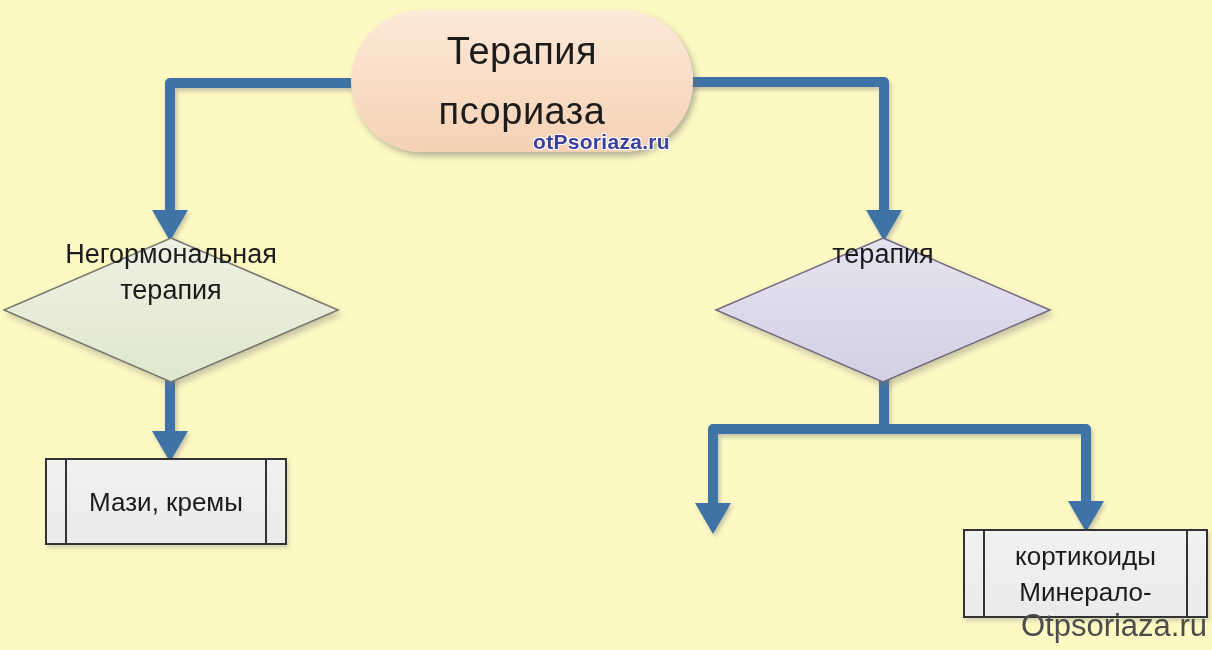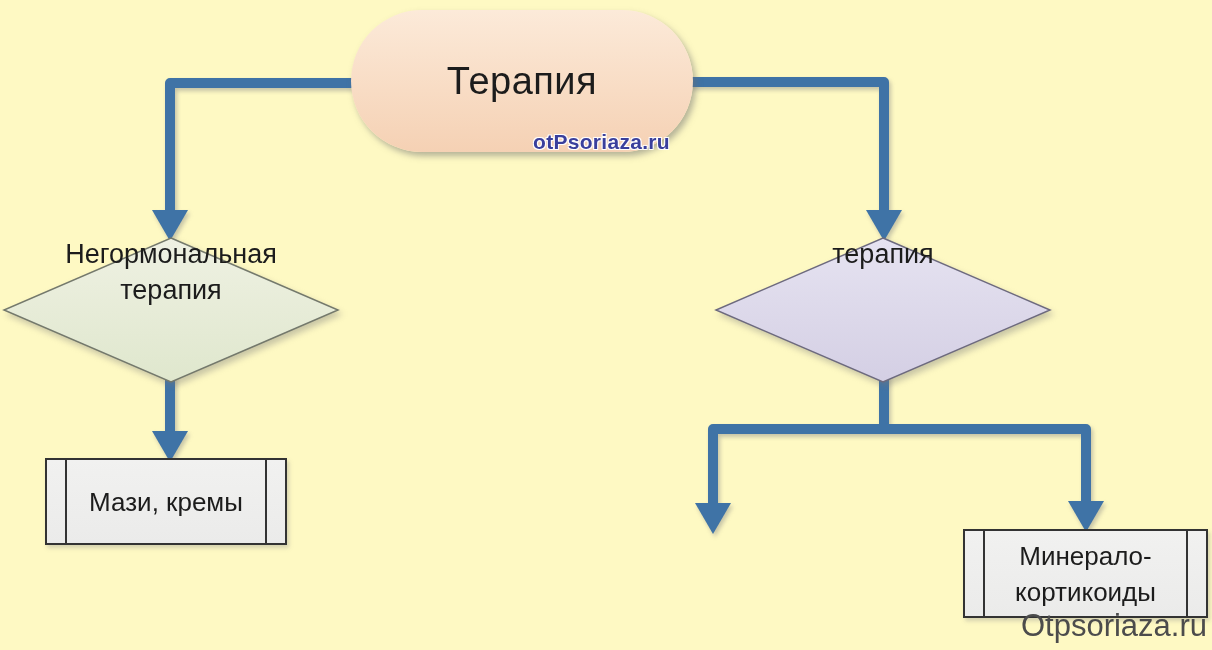"псориаза" div.line { html: none -> <div>псориаза</div> }
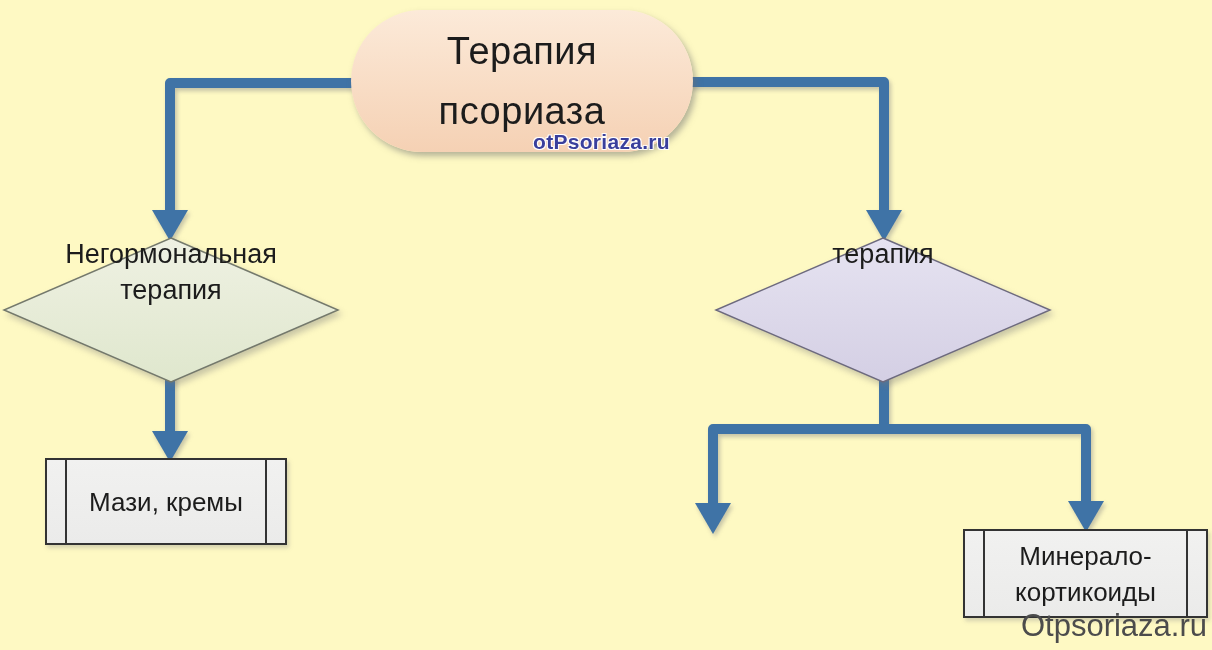"Минерало-" div.line { order: before "кортикоиды" -> after "кортикоиды" }
